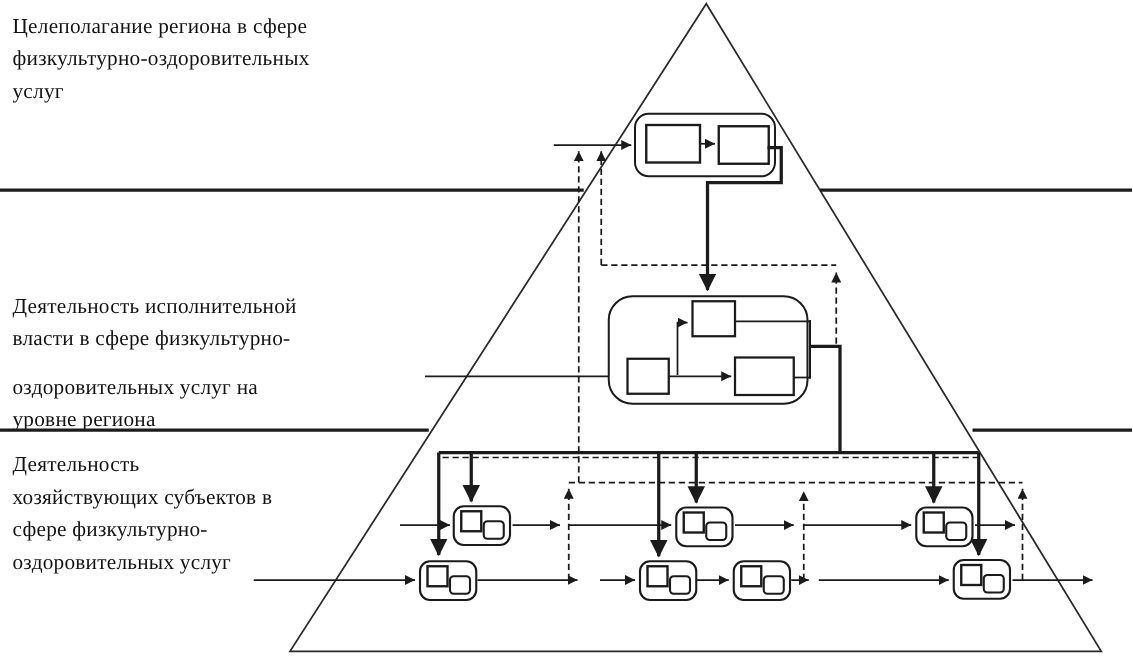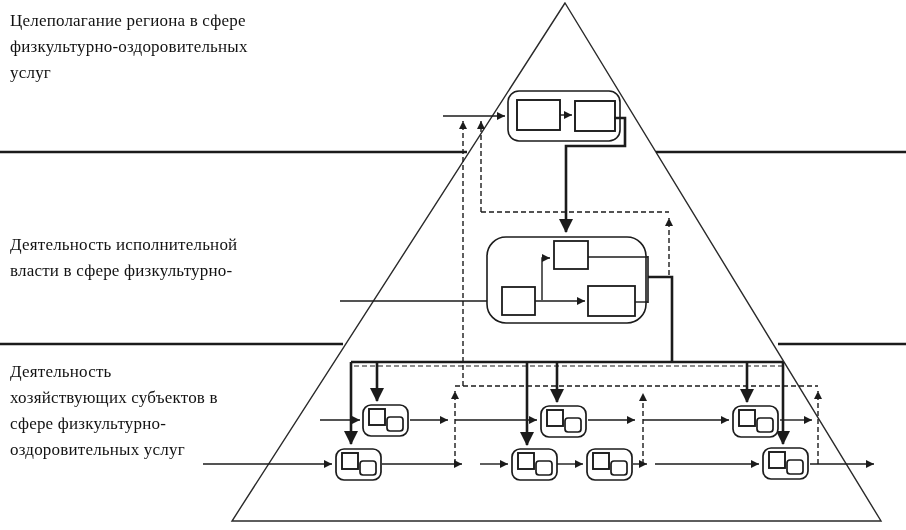"оздоровительных услуг на" span.part2 { html: none -> <span>оздоровительных услуг на уровне региона</span> }
